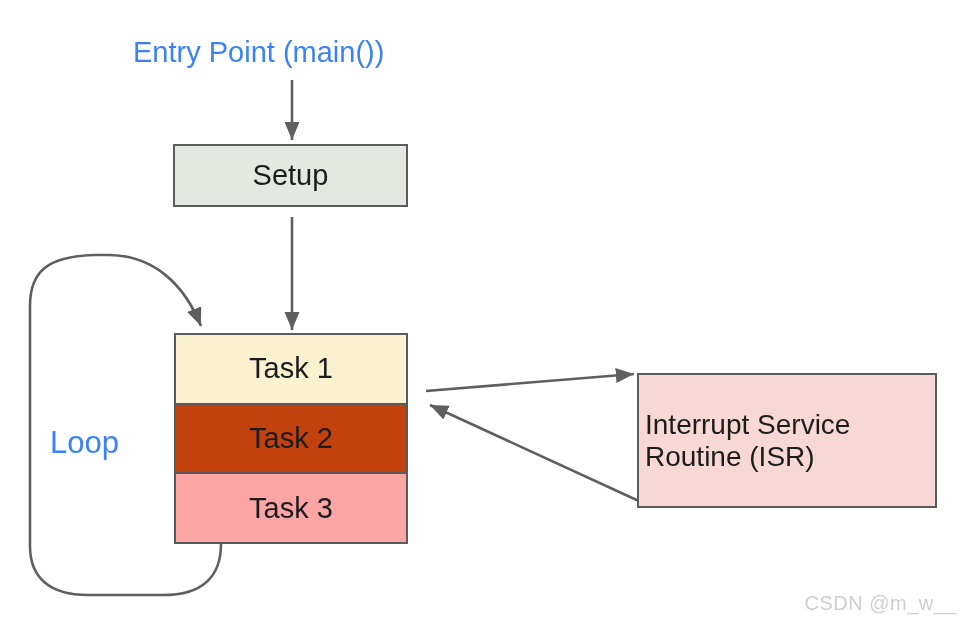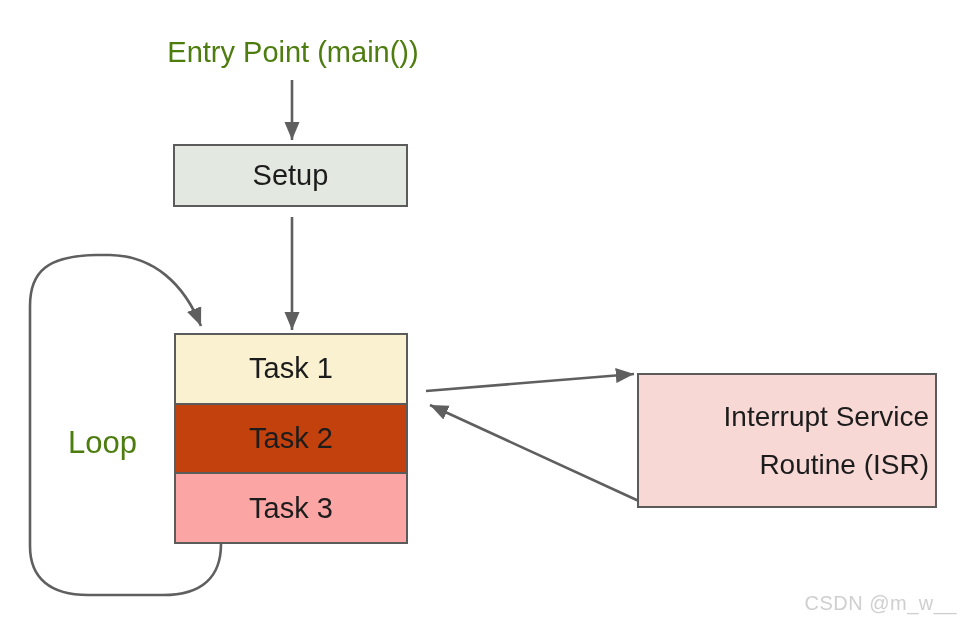"Entry Point (main())" .label { color: #4d7c0f -> #3b82f6; text-align: center -> left }
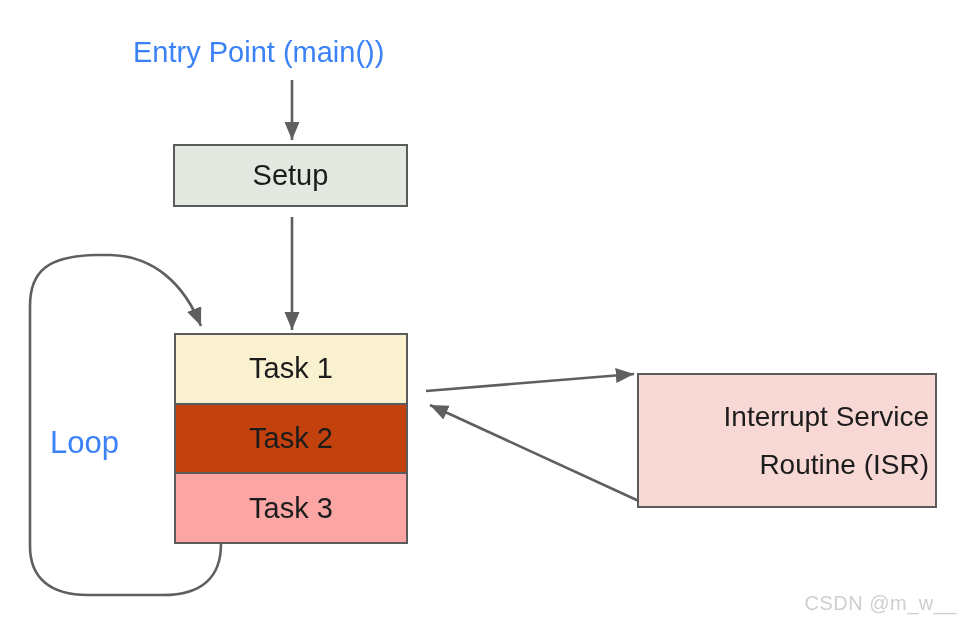"Interrupt Service Routine (ISR)" .isr-box { line-height: 48px -> 32px; text-align: right -> left }
